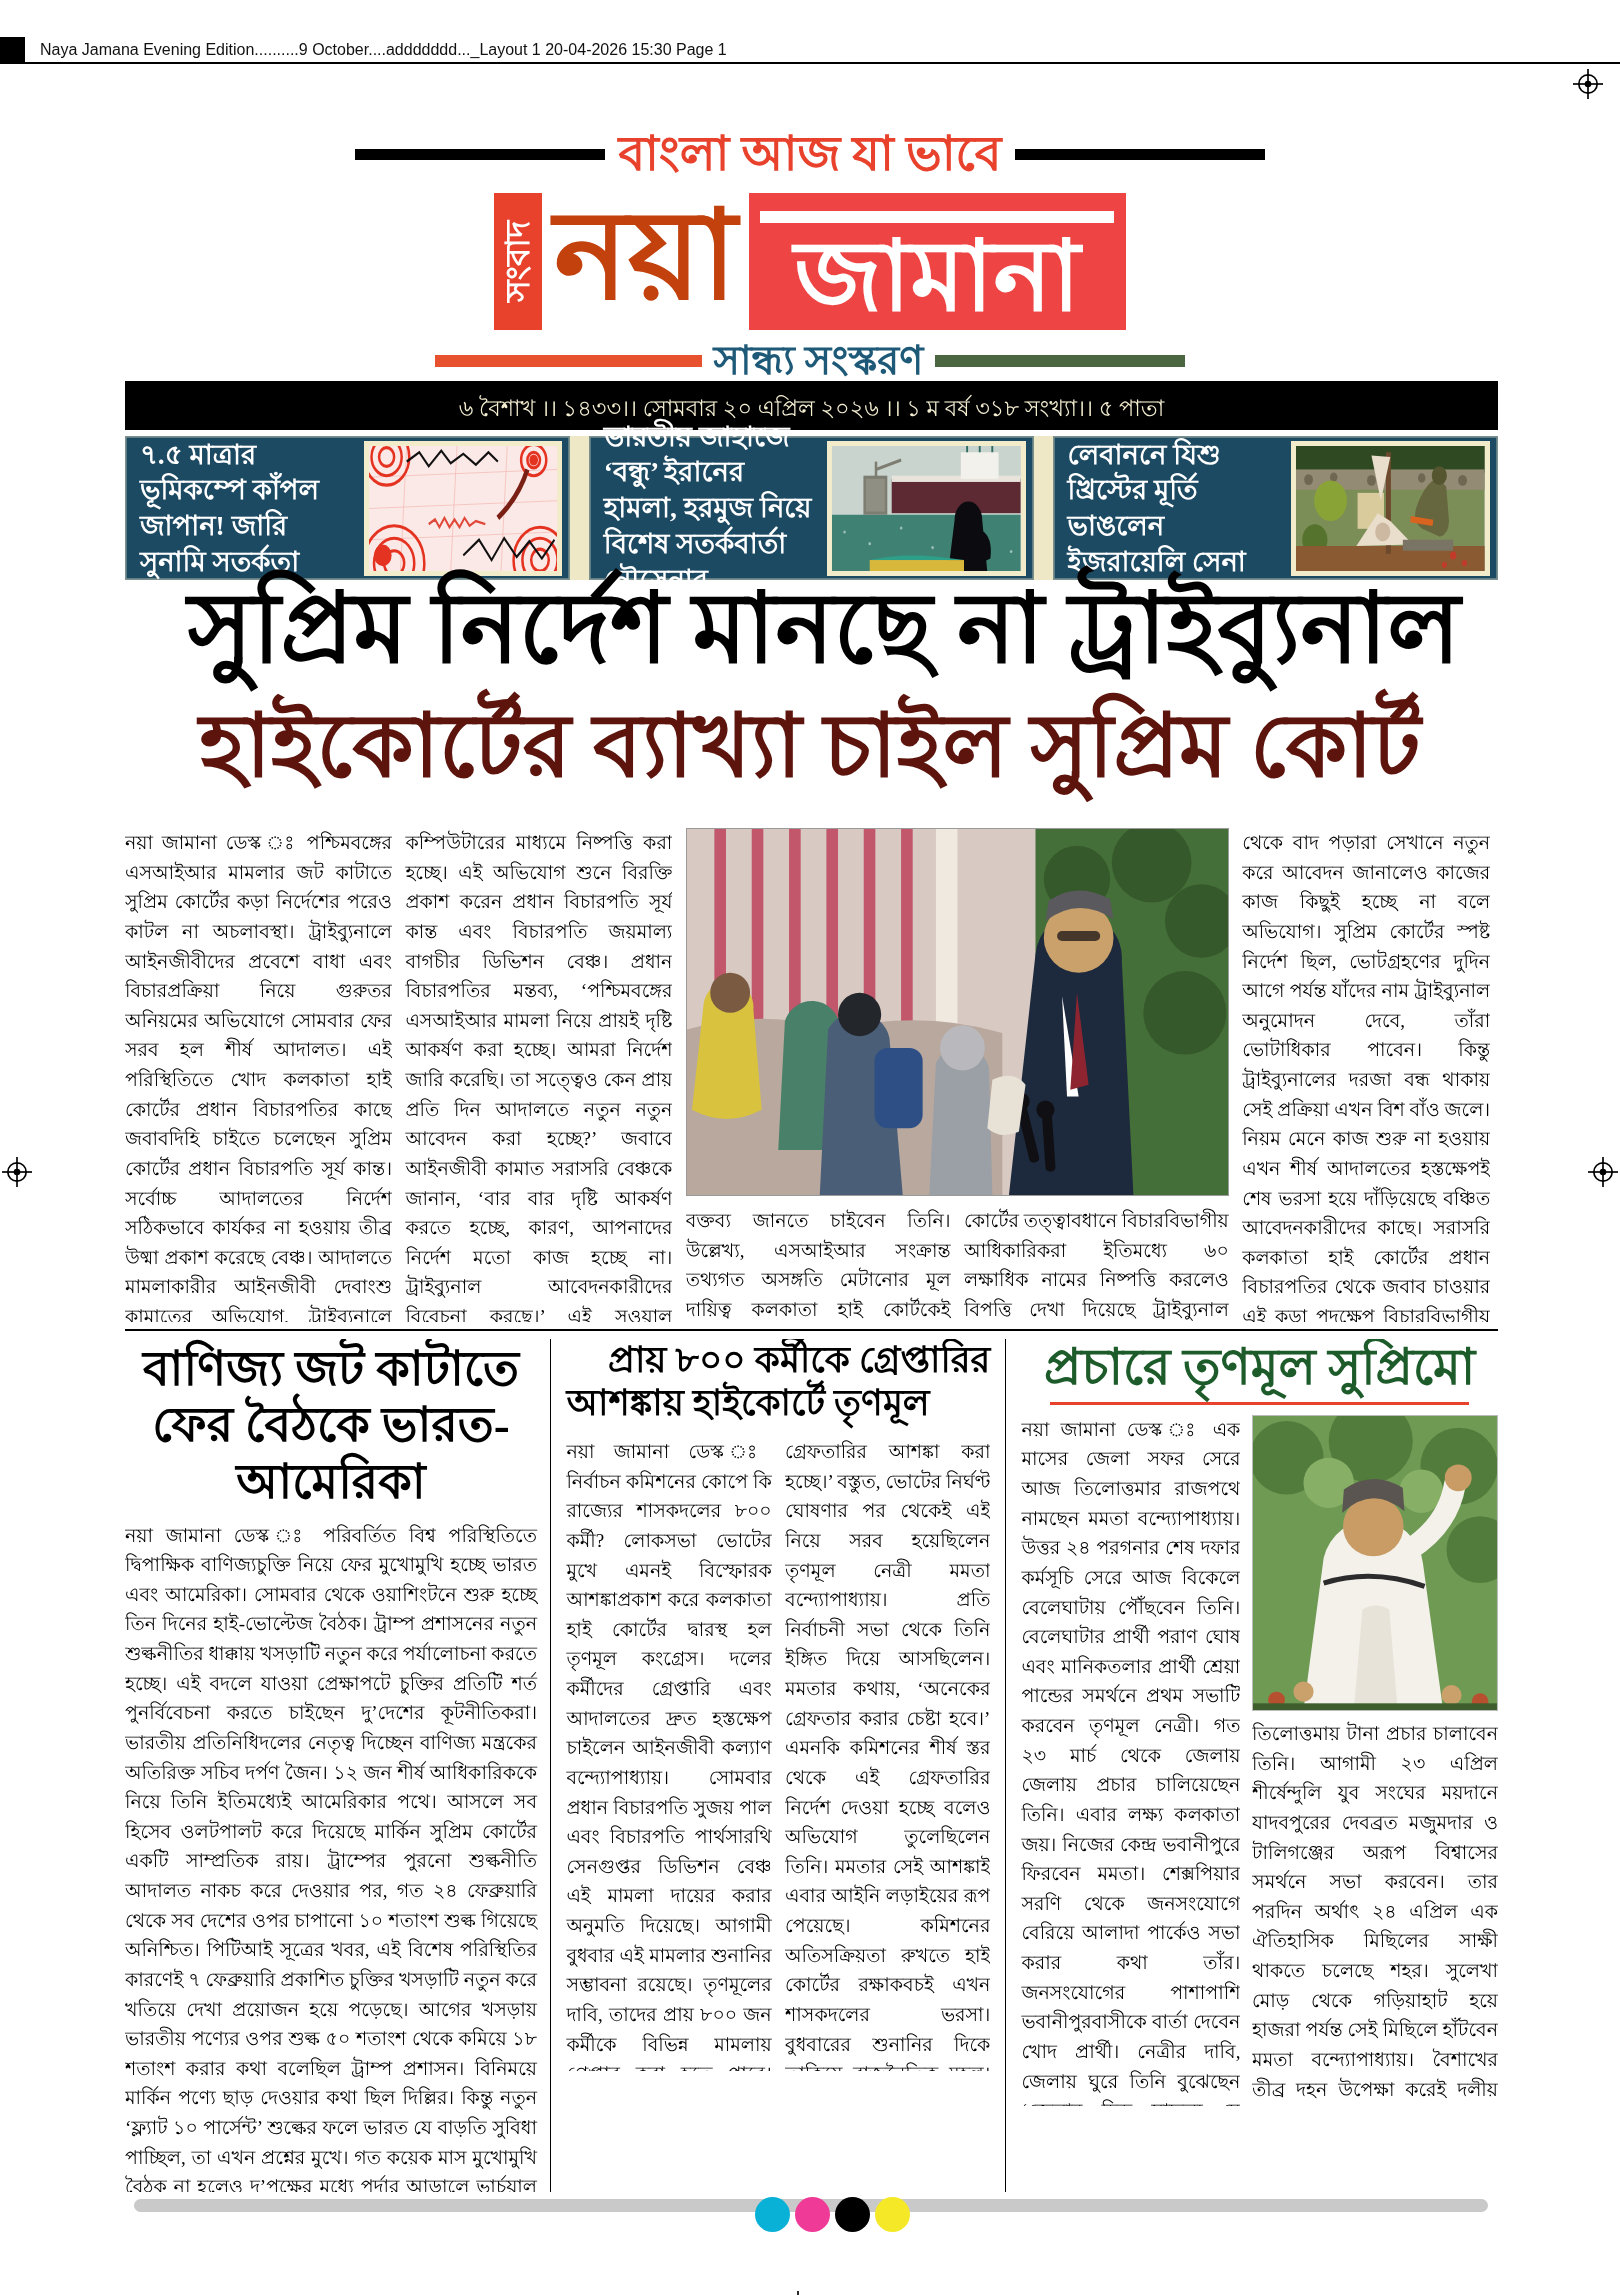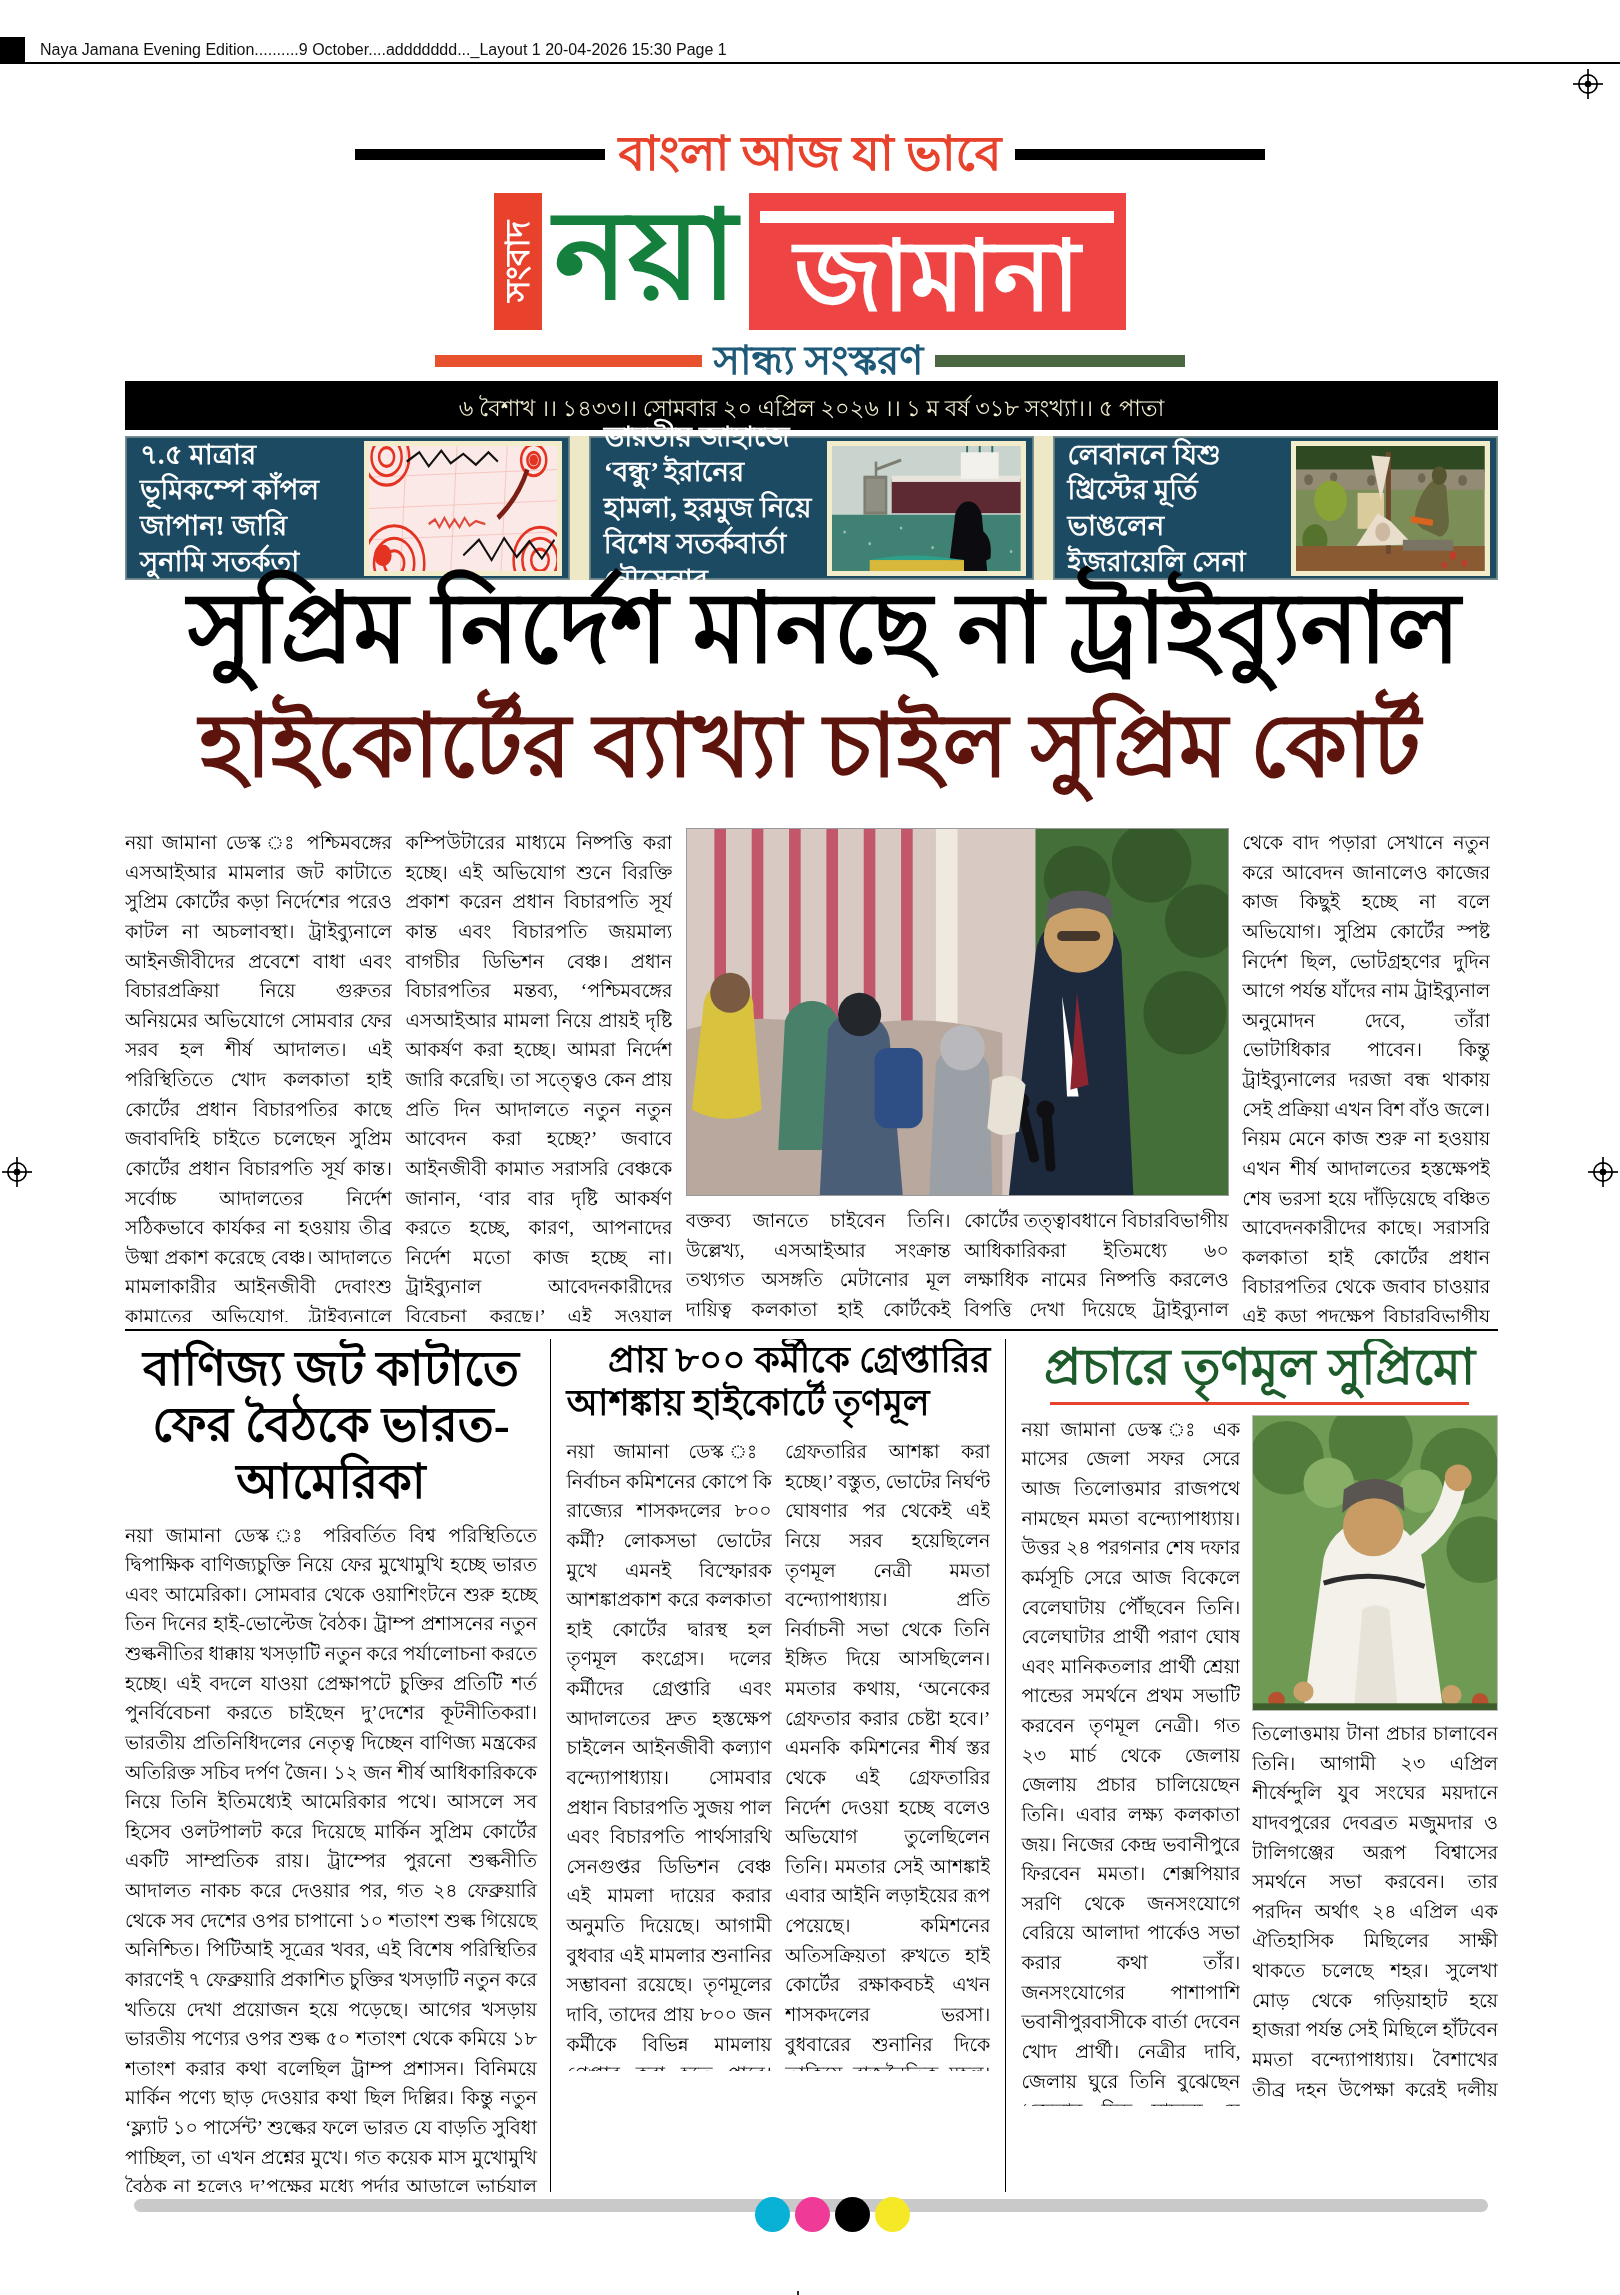"নয়া" .nyaa { color: #15803d -> #c2410c }
